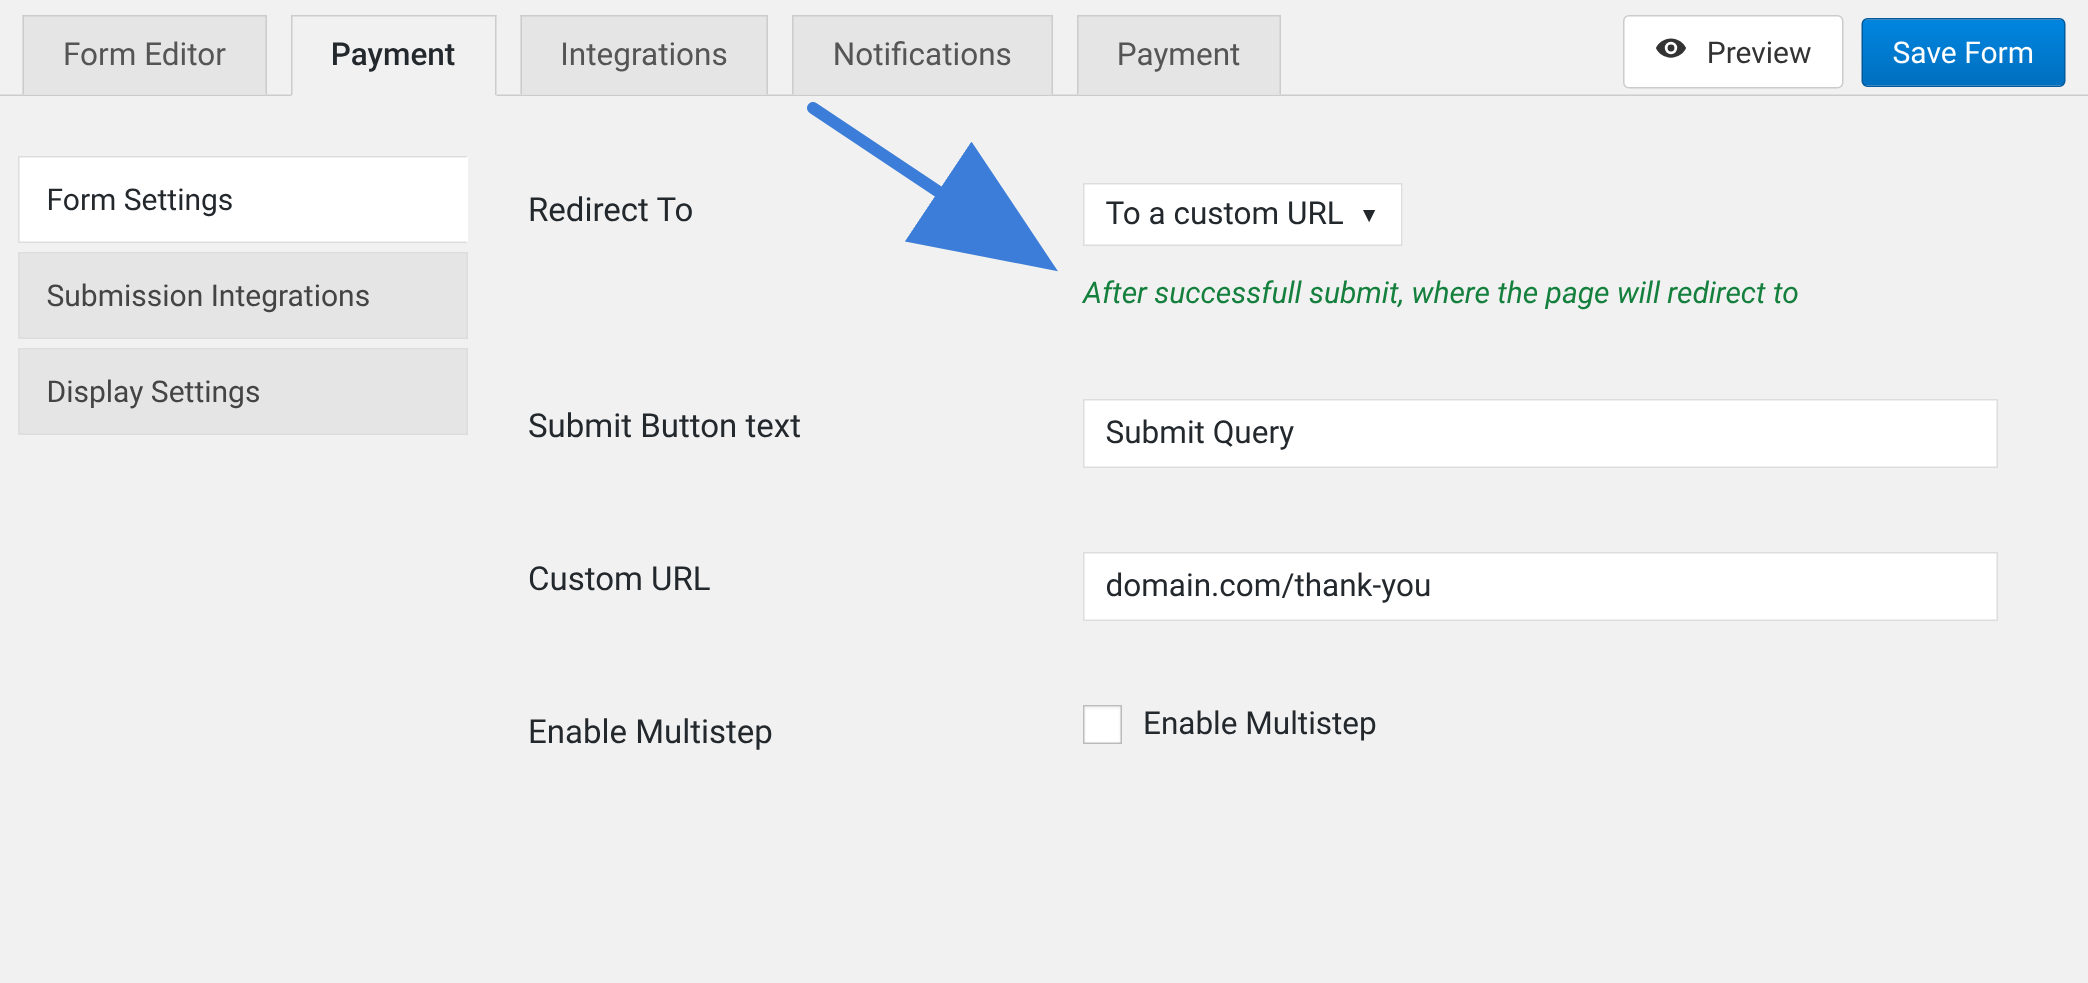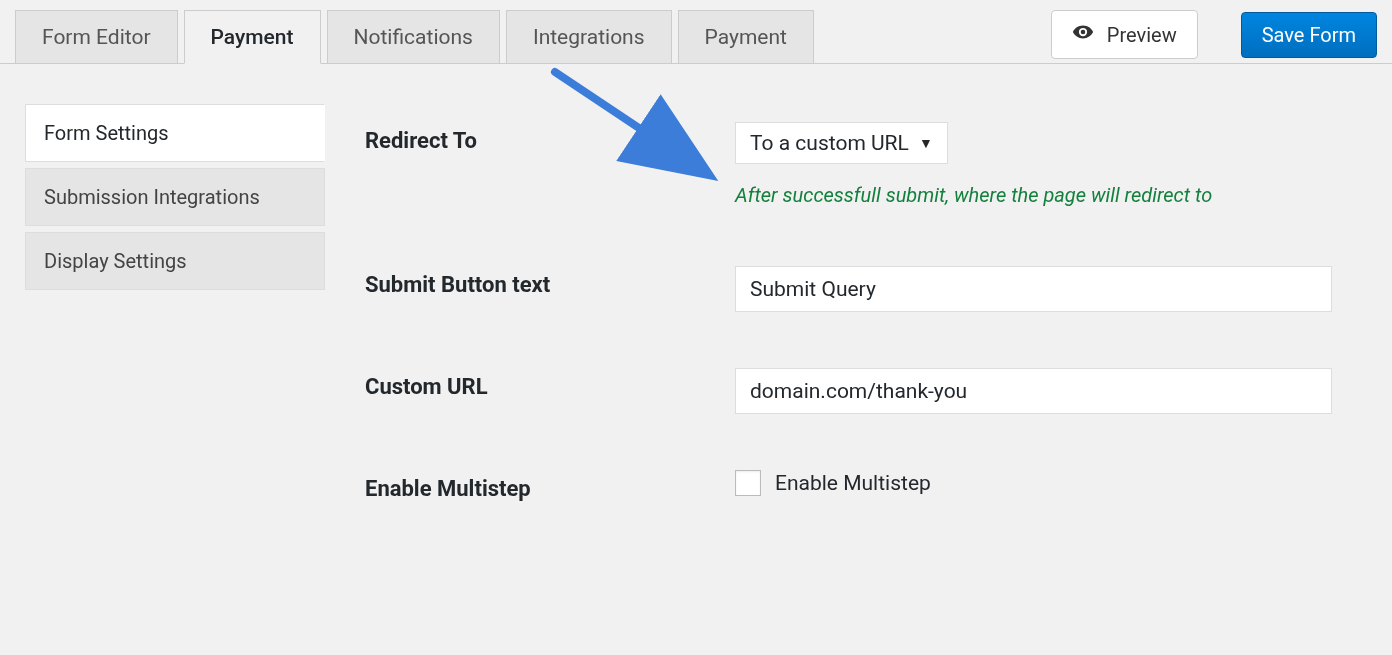"Form Editor" .tabs { gap: 6px -> 16px }
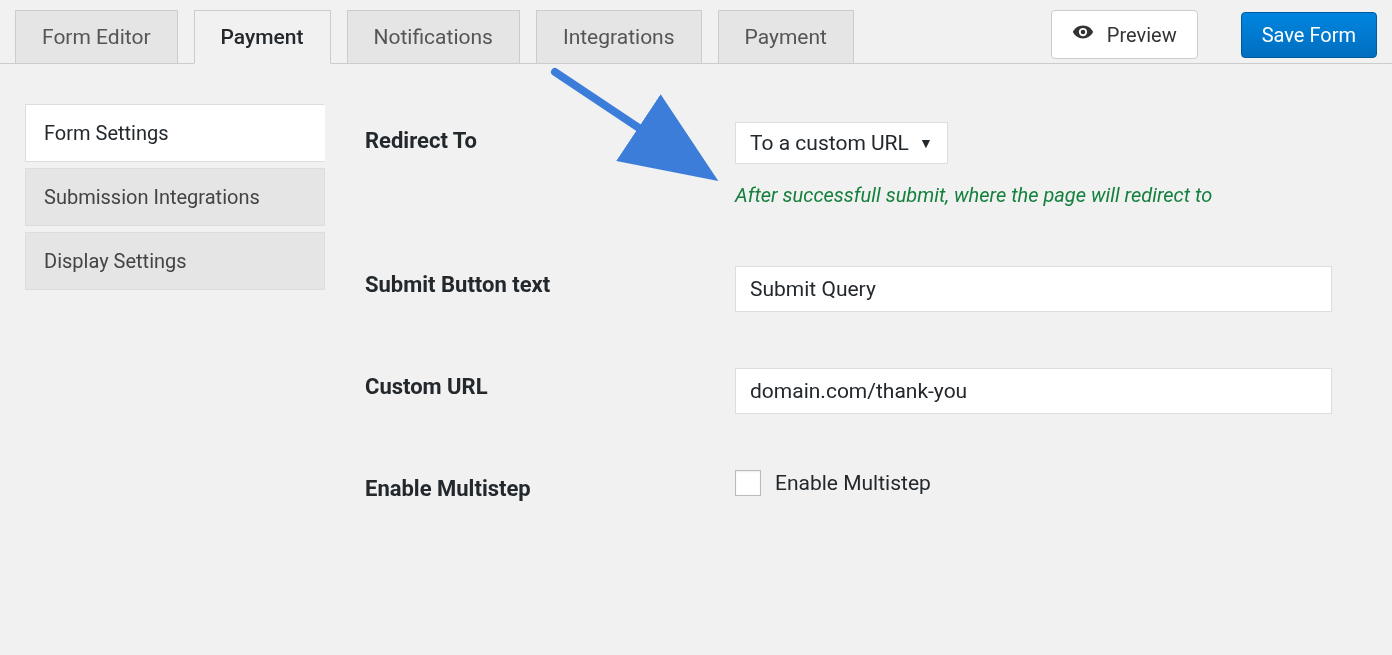"Notifications" div.tab { order: before "Integrations" -> after "Integrations" }
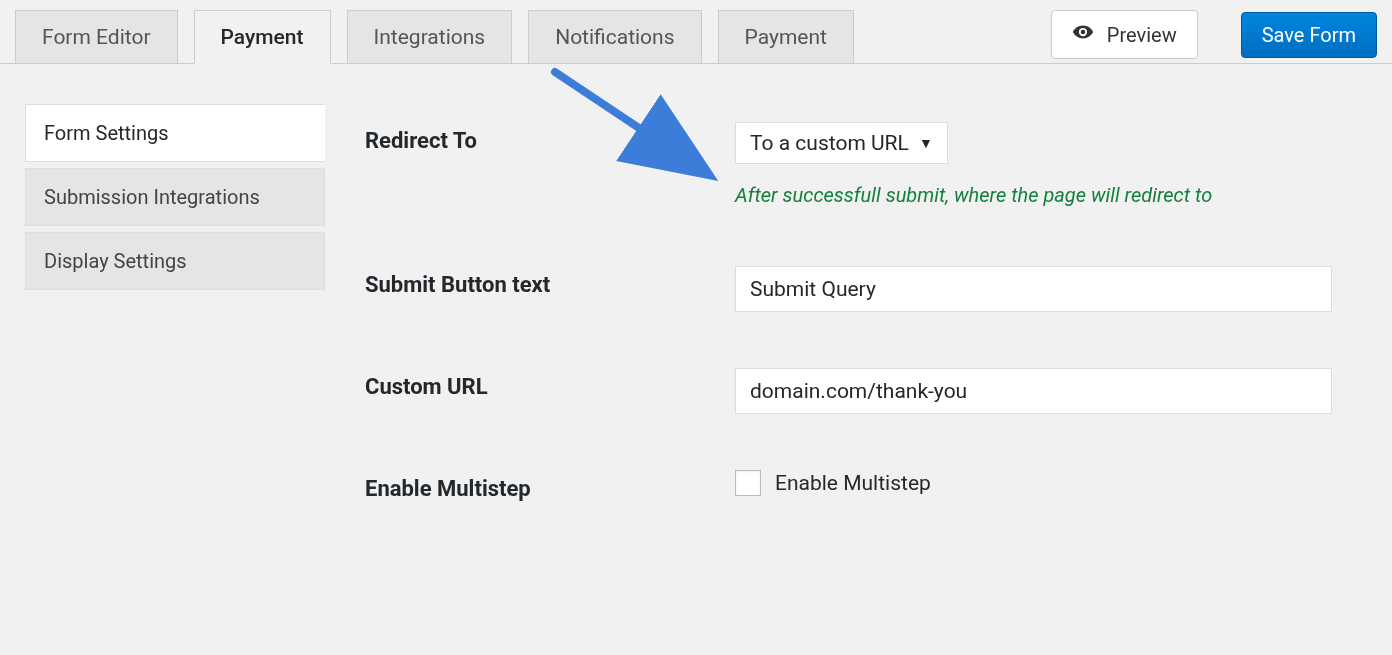"Preview" .btn { margin-left: 31px -> none }
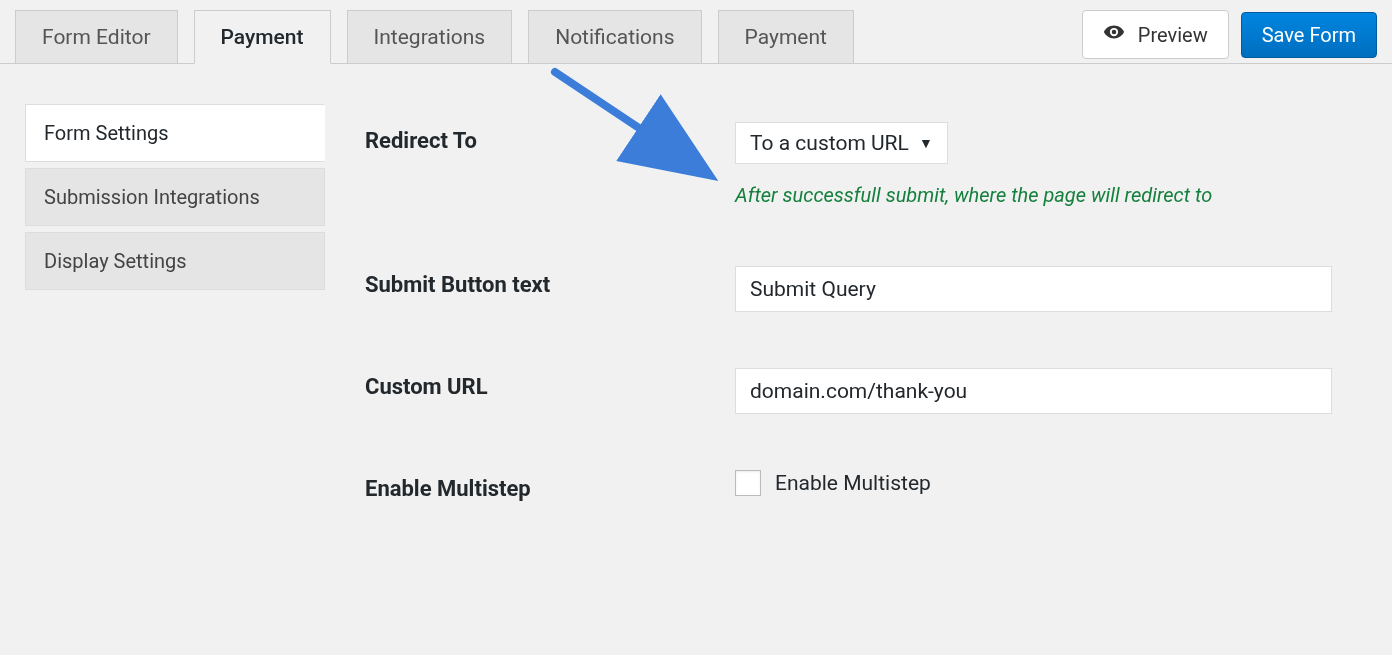"Form Settings" .content { padding: 40px 0 0 25px -> 40px 0 0 12px }
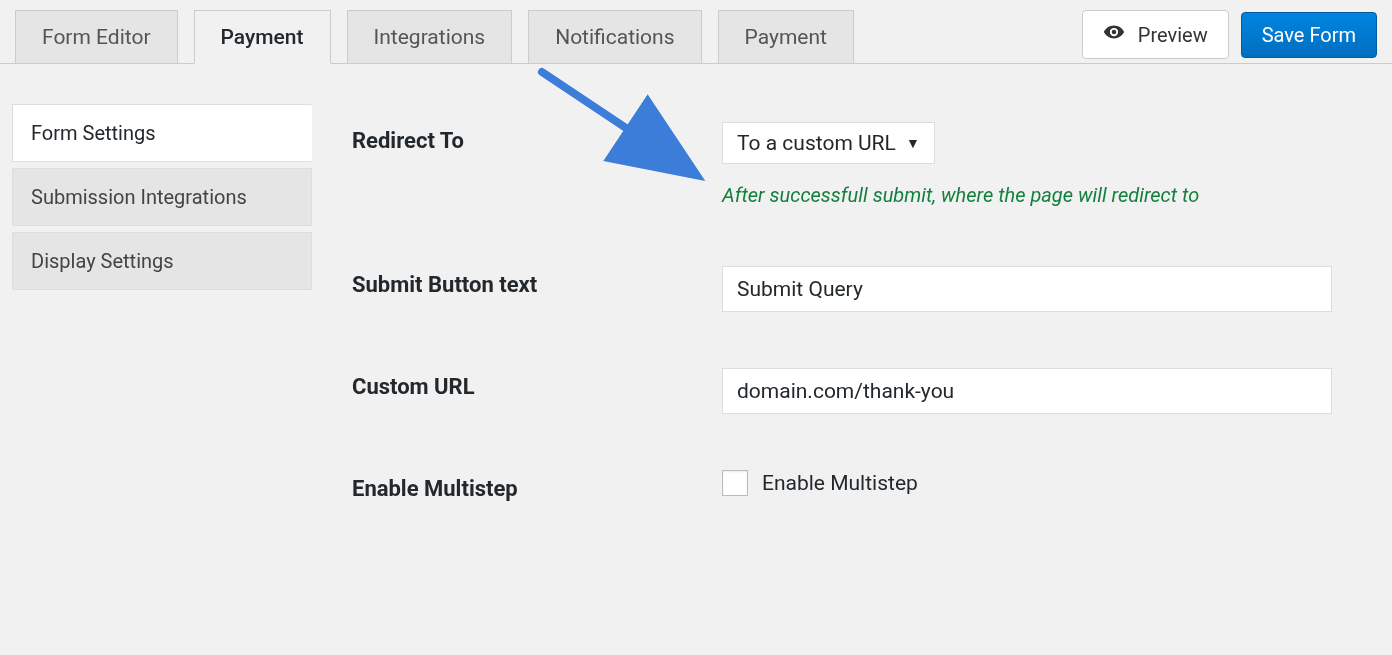"Redirect To" .field-label { font-weight: 700 -> 400 }
